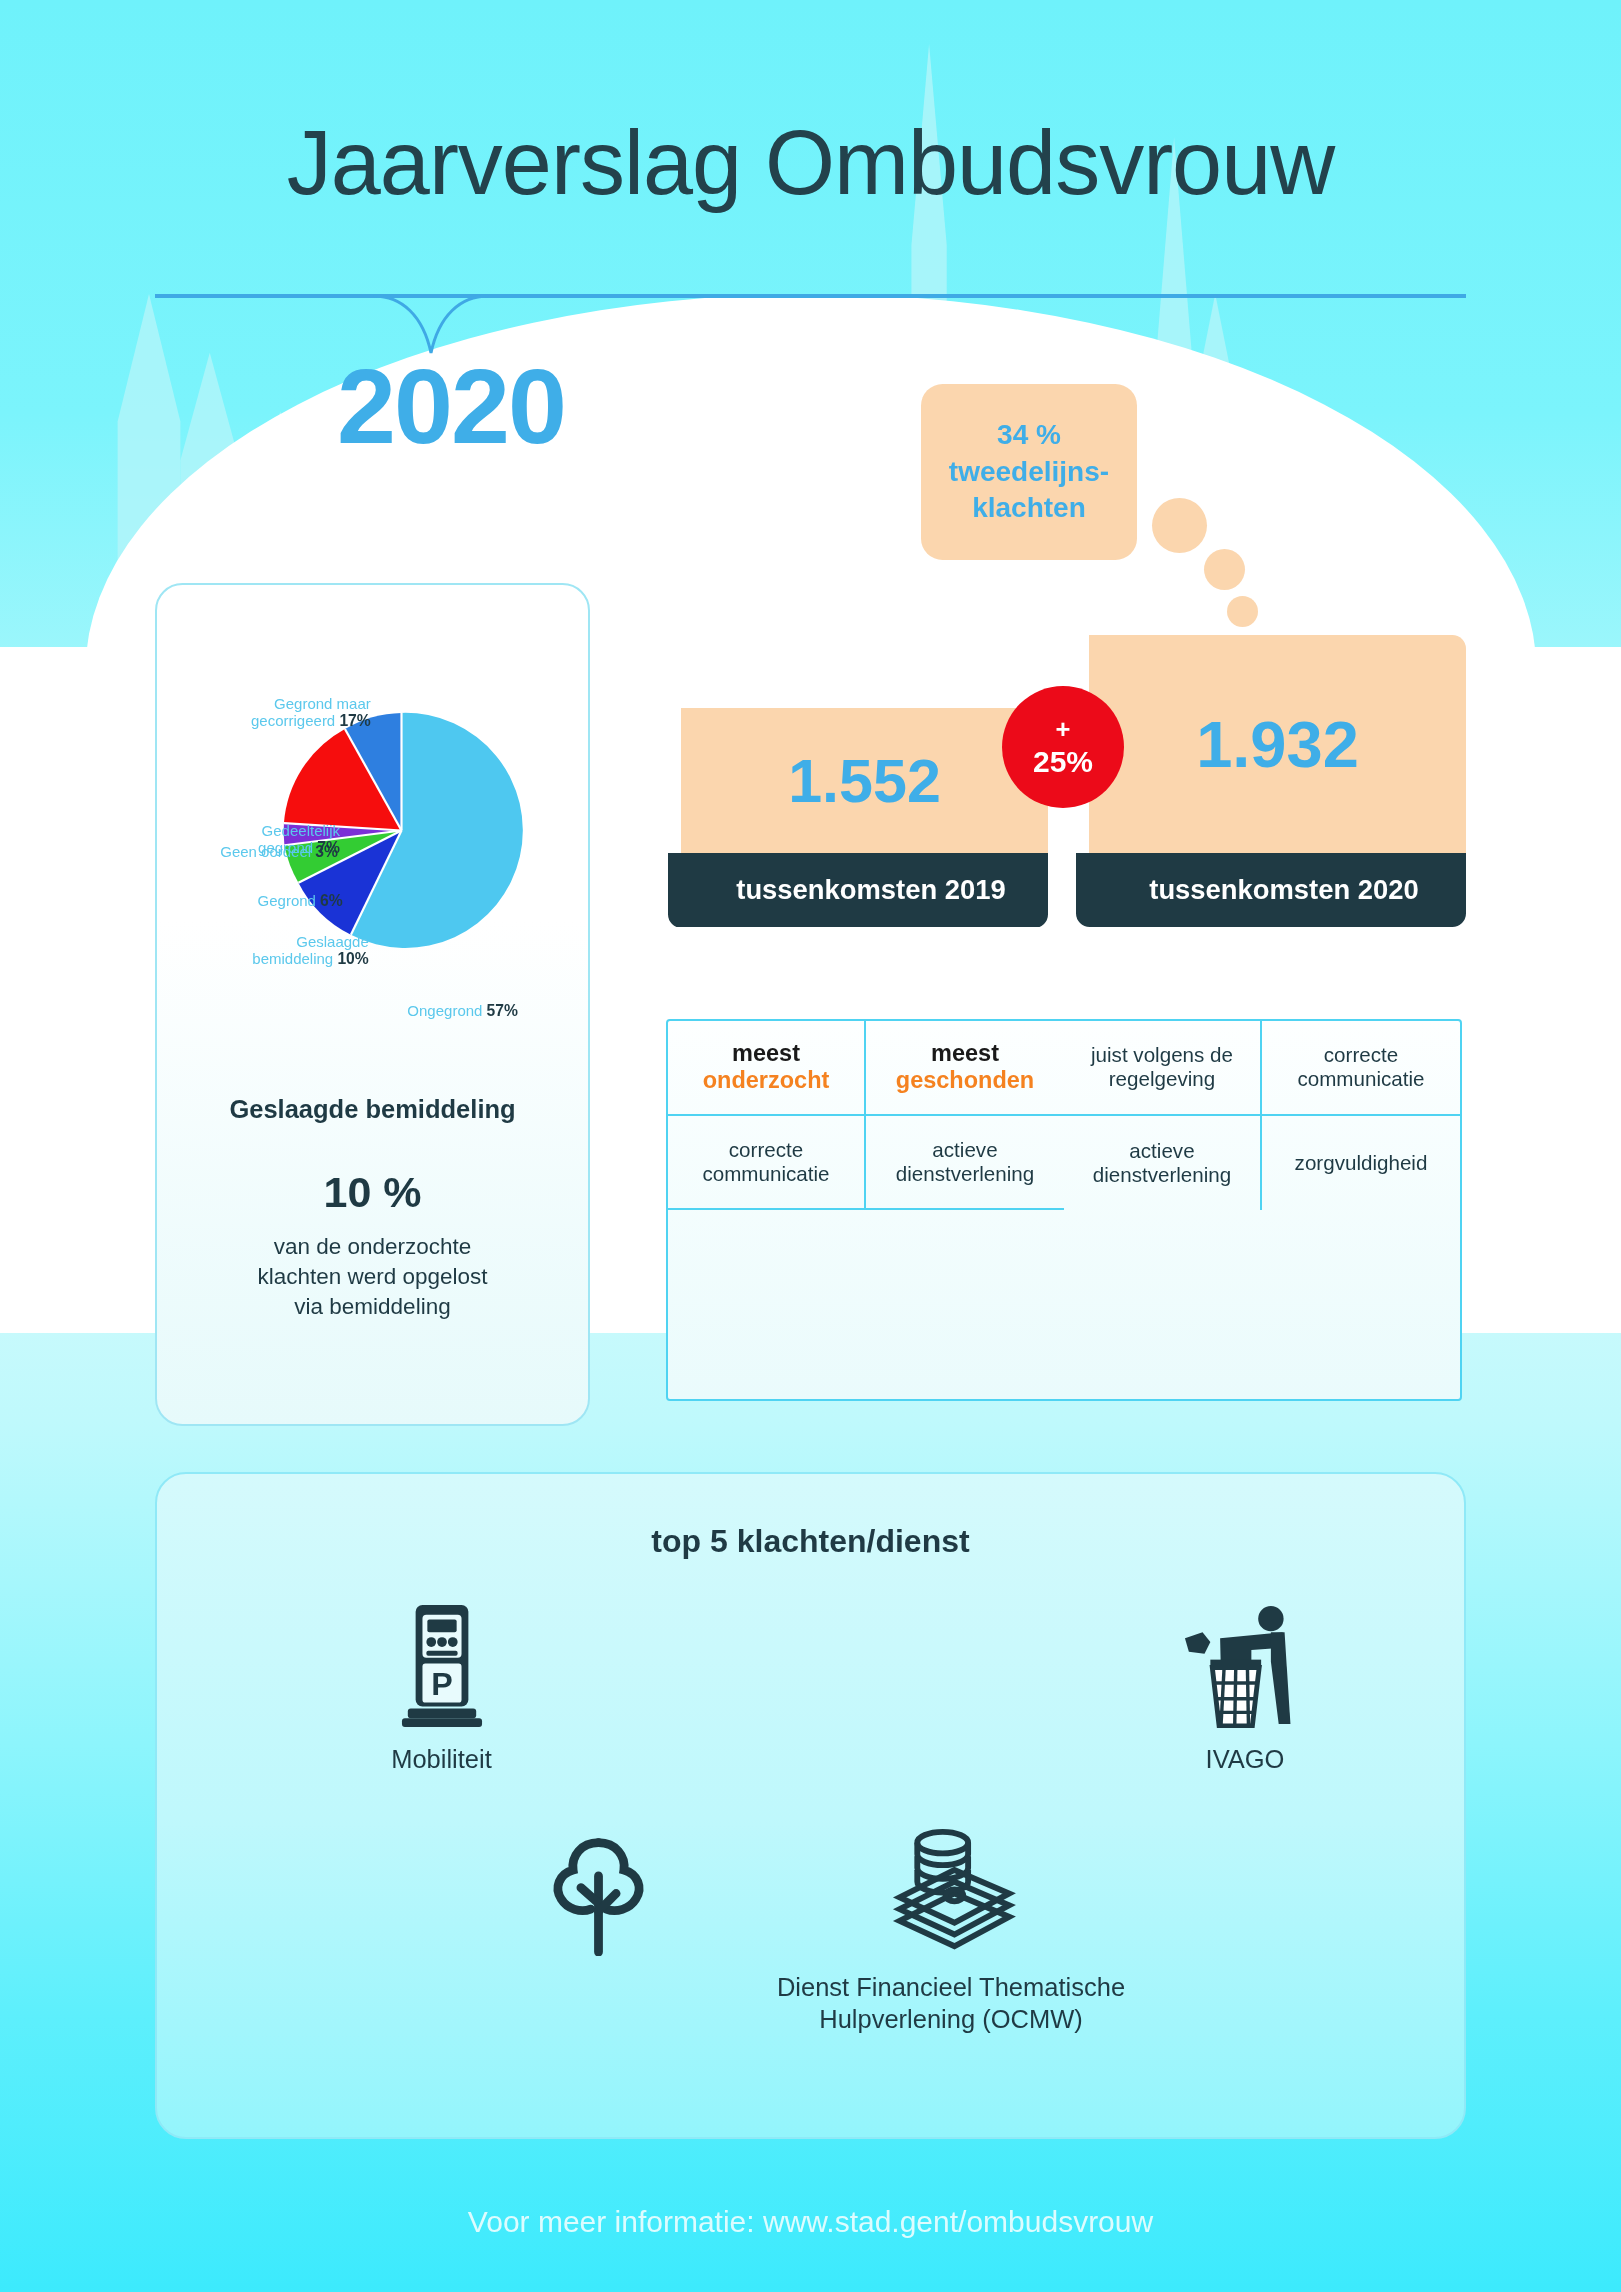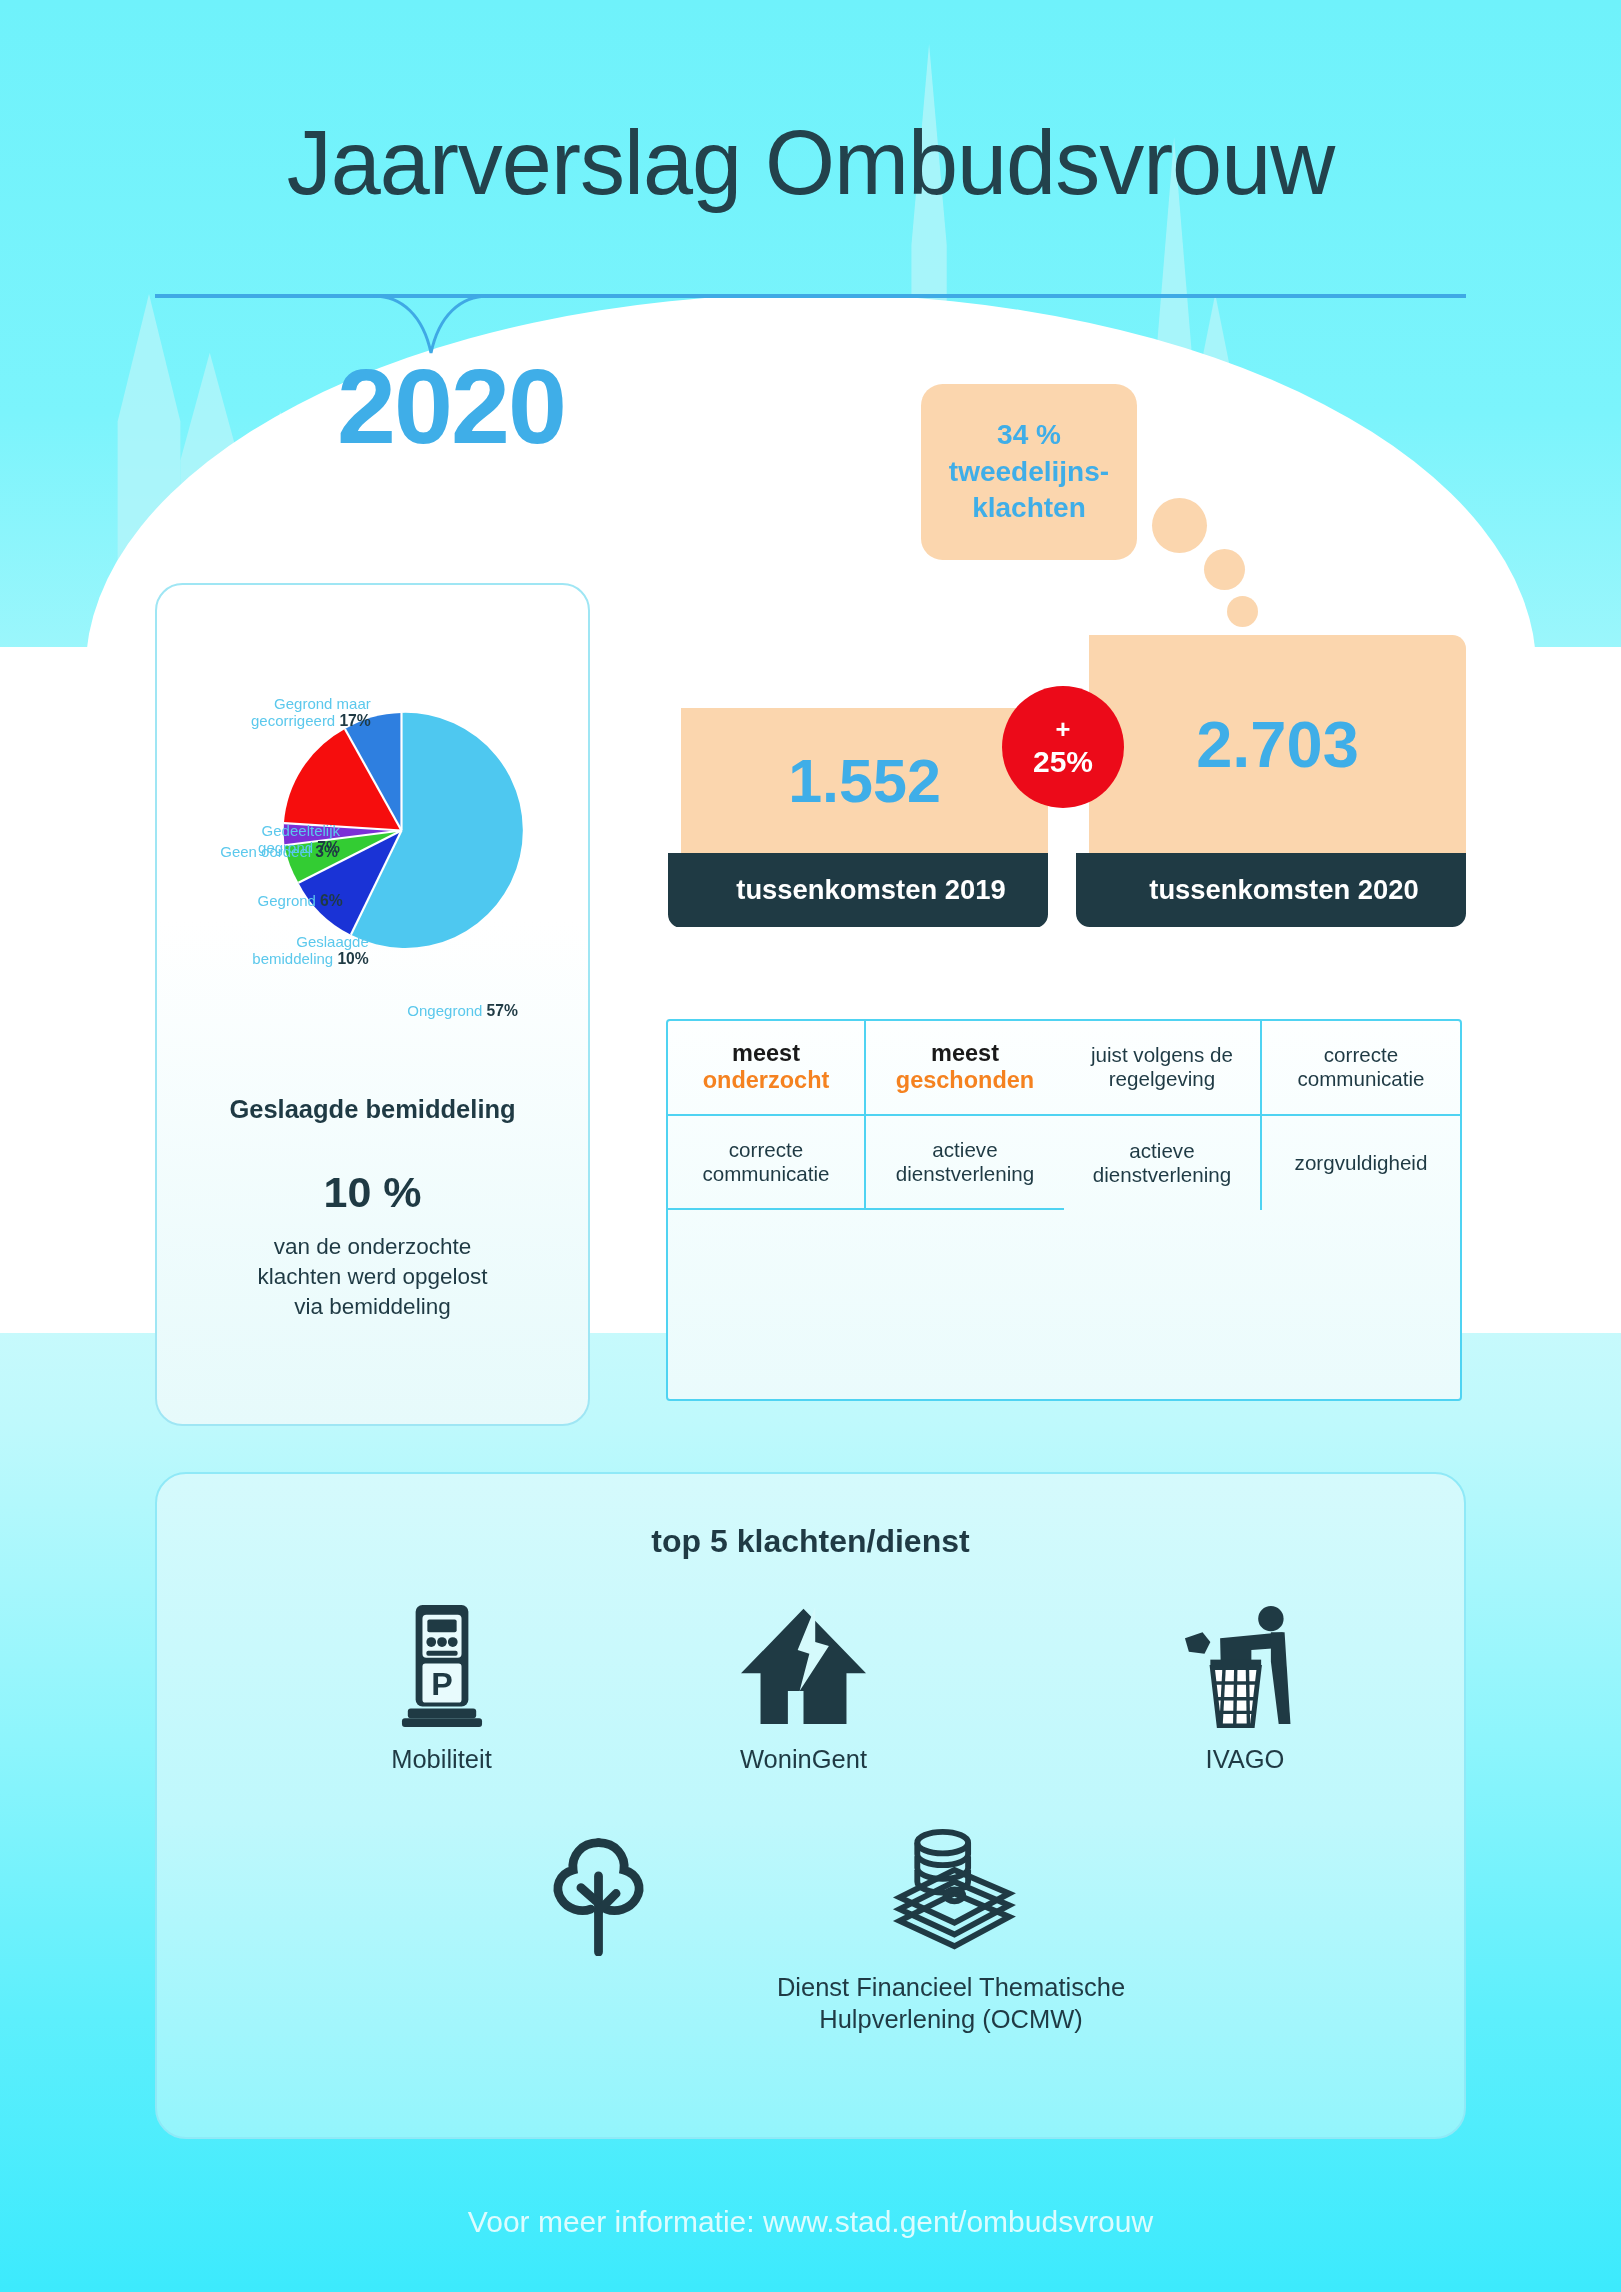"2.703" div.top { text: 2.703 -> 1.932 }
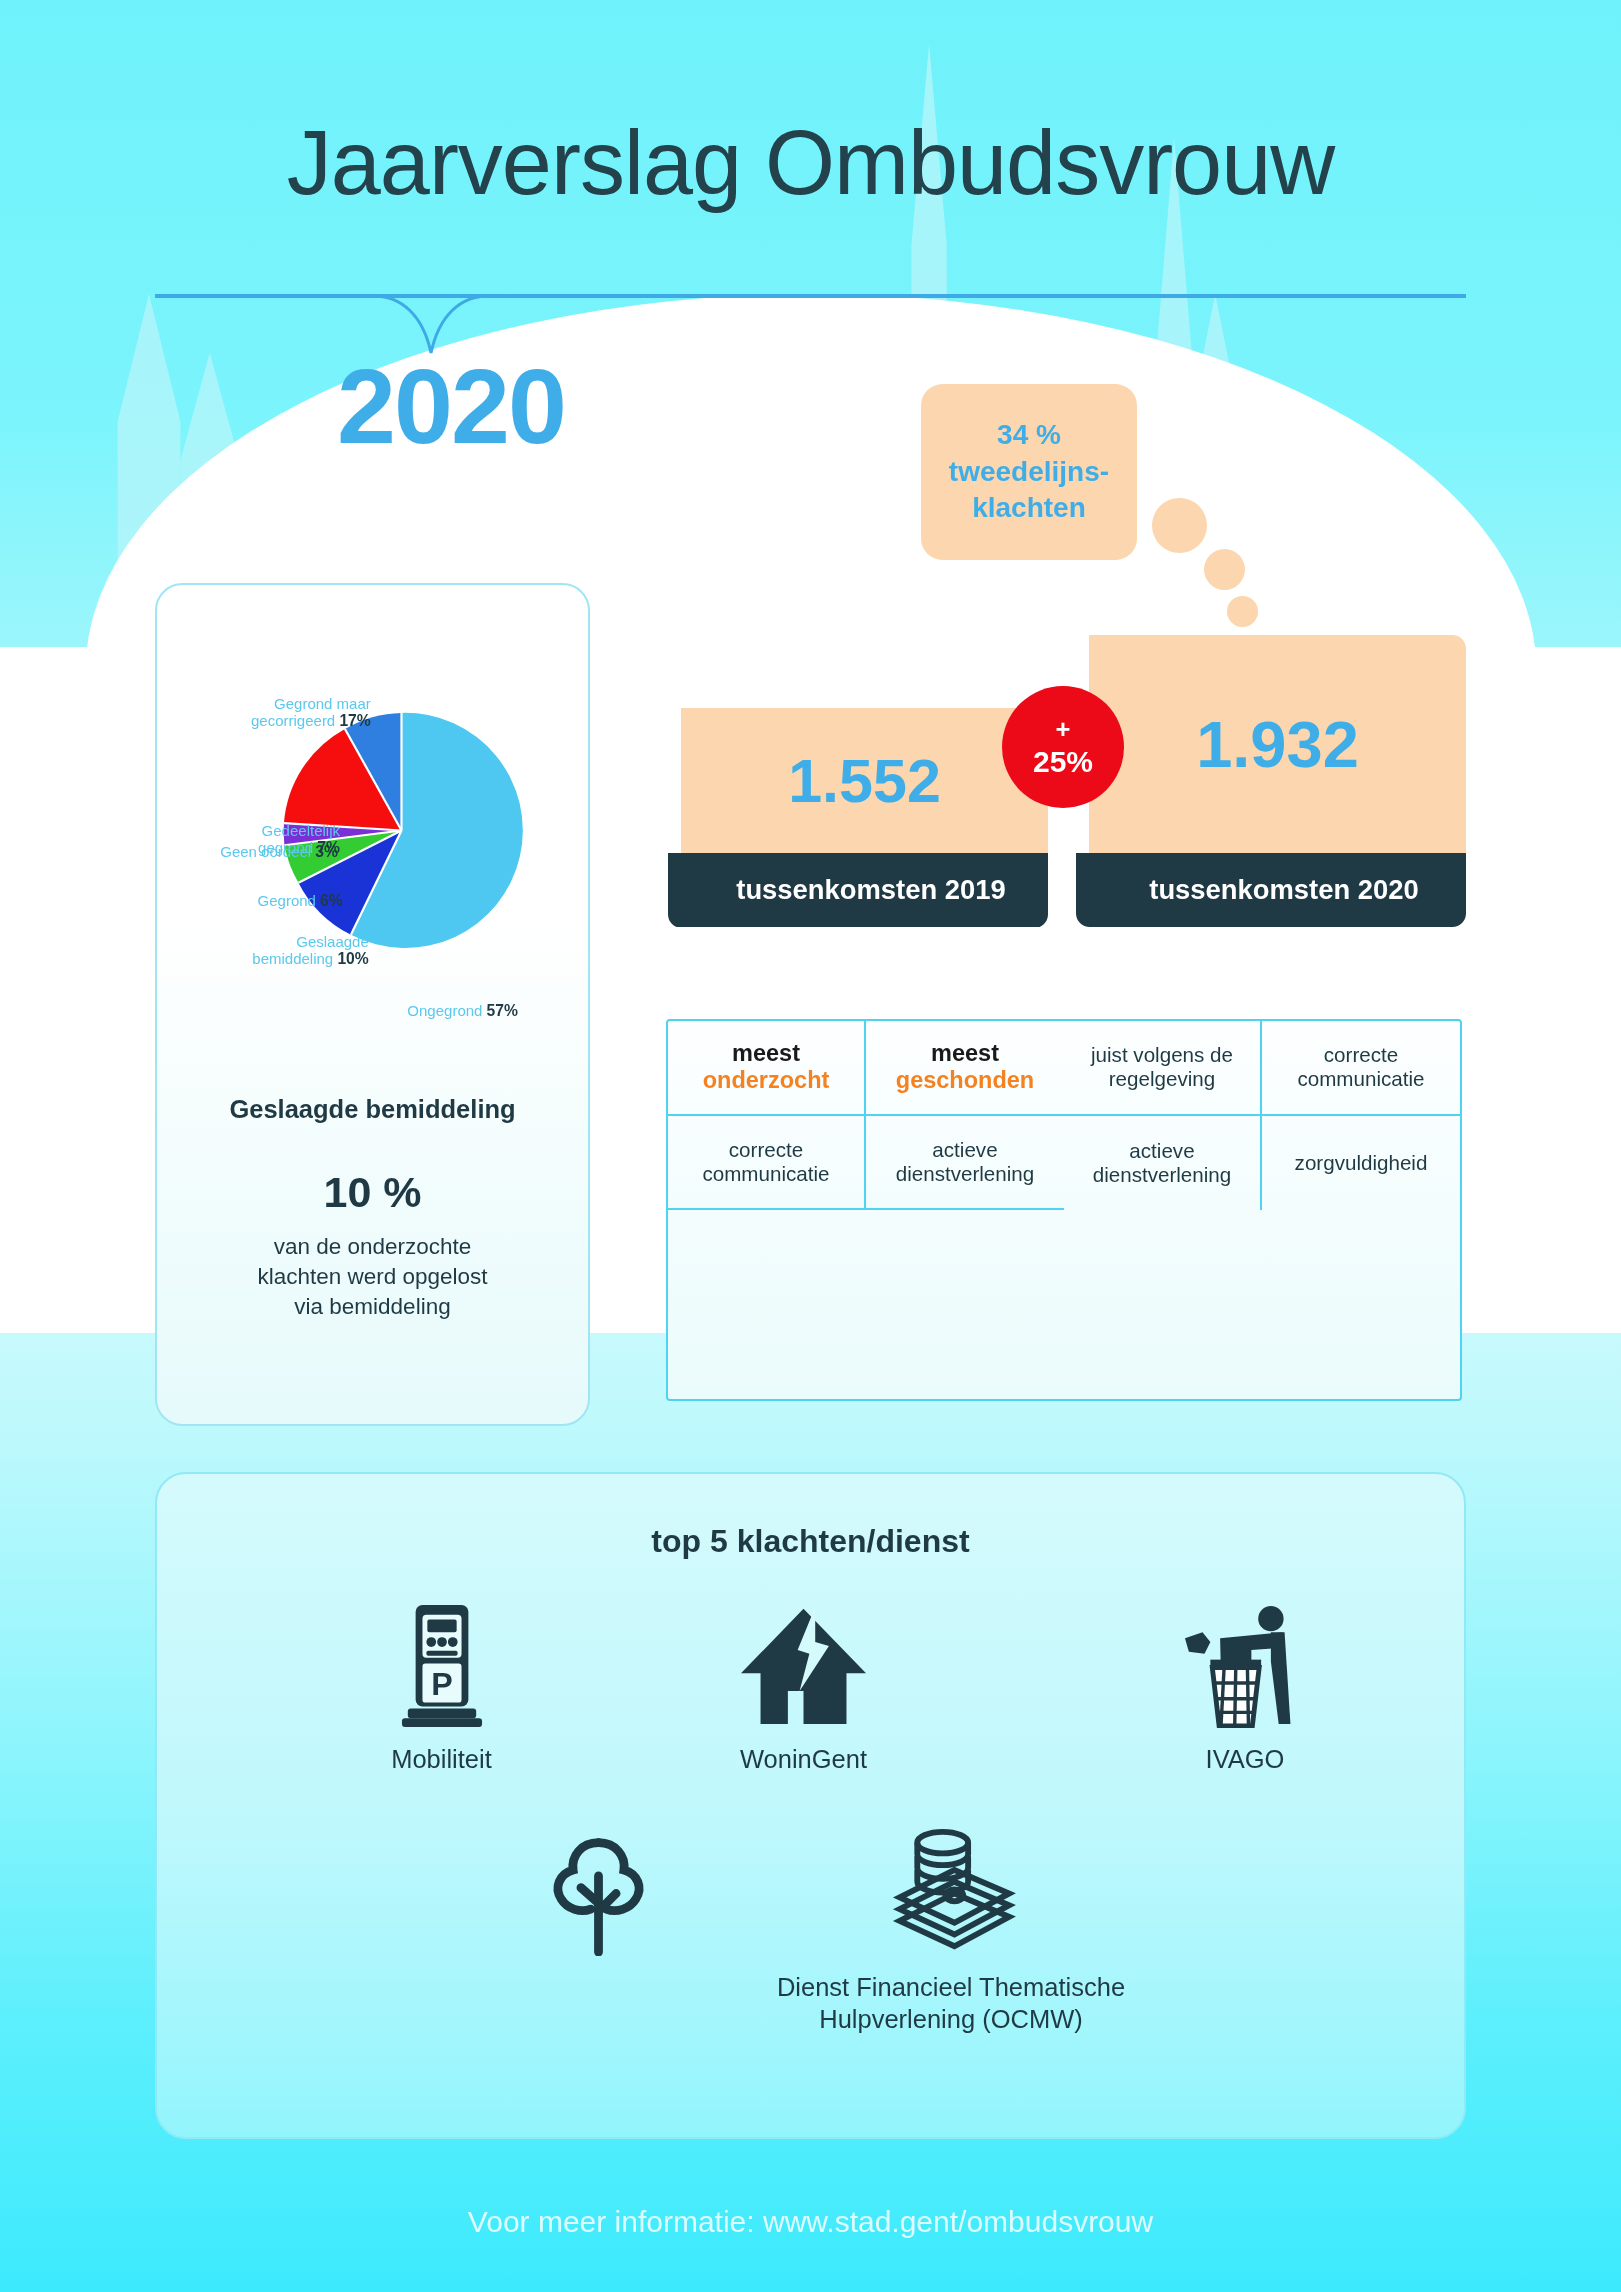"WoninGent" div.svc { html: <div> <div> <svg> <path></path> <path></path> </svg> </div> <div>WoninGent</div> </div> -> none }
